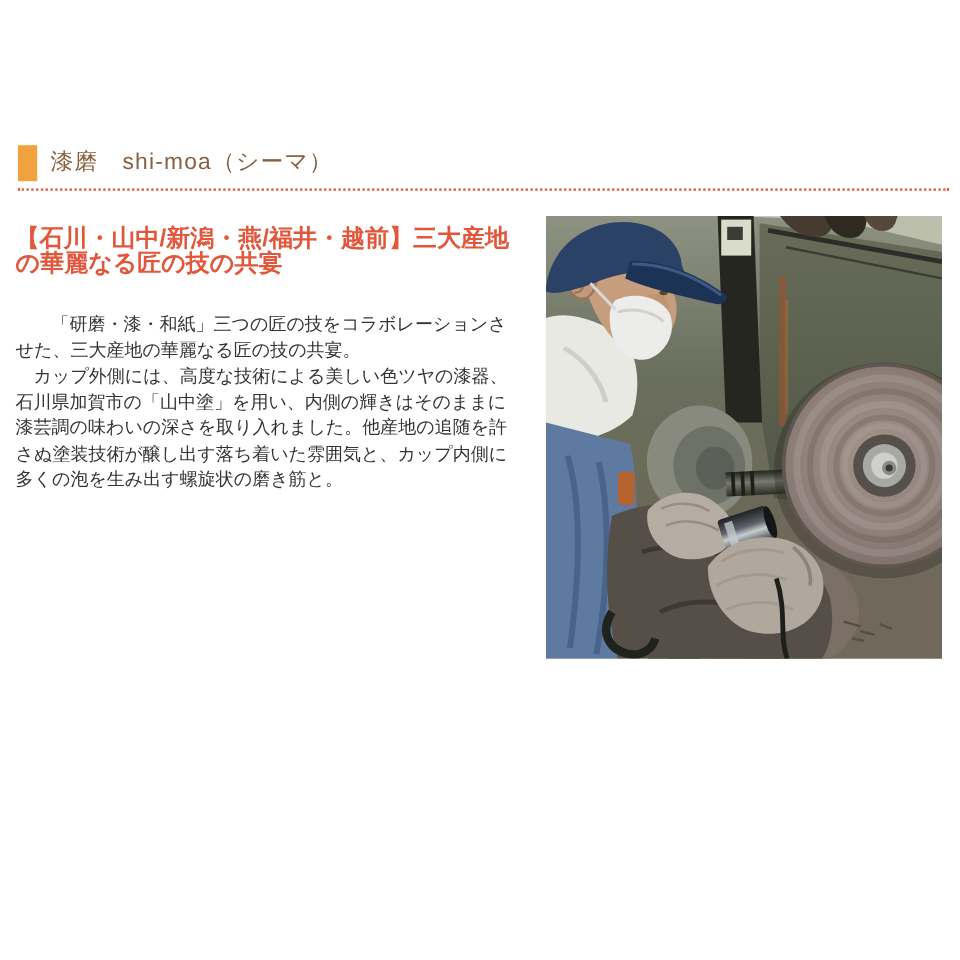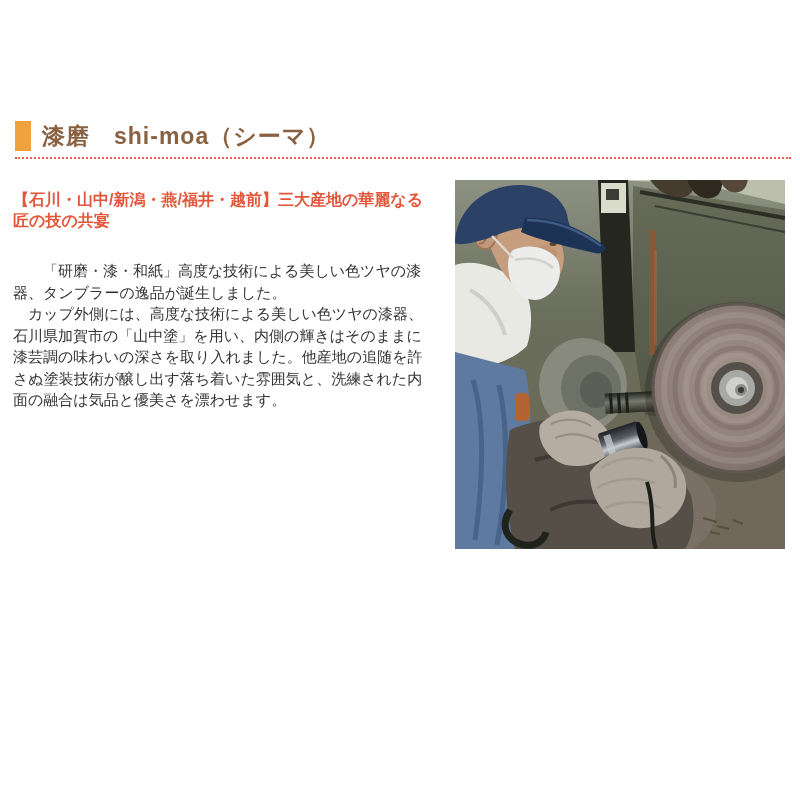"漆磨 shi-moa（シーマ）" .section-title { font-size: 23px -> 19px; font-weight: bold -> normal }
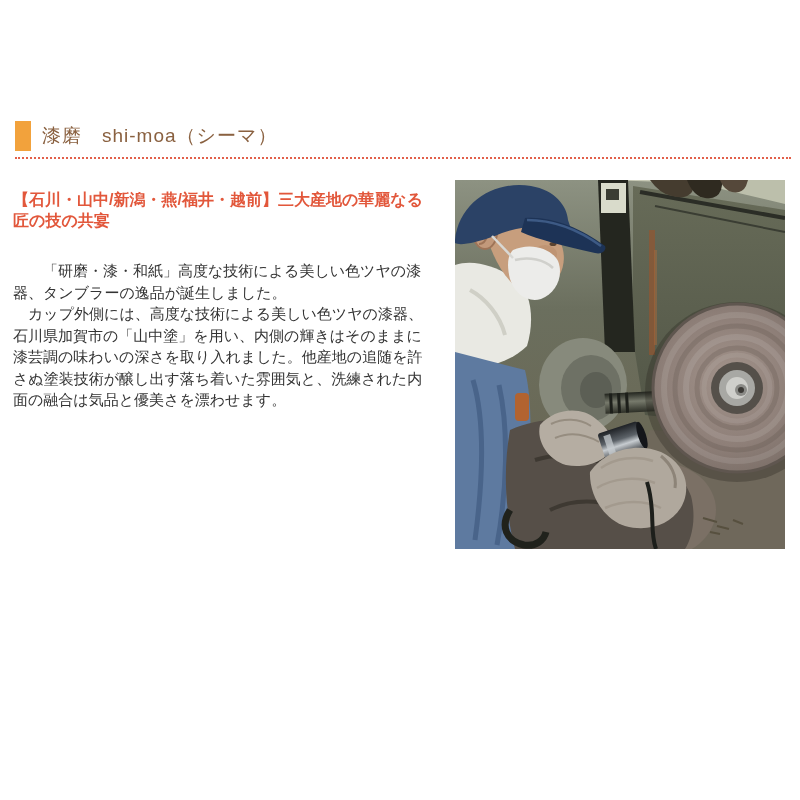"【石川・山中/新潟・燕/福井・越前】三大産地の華麗なる匠の技の共宴" .article-heading { font-size: 16px -> 20px }
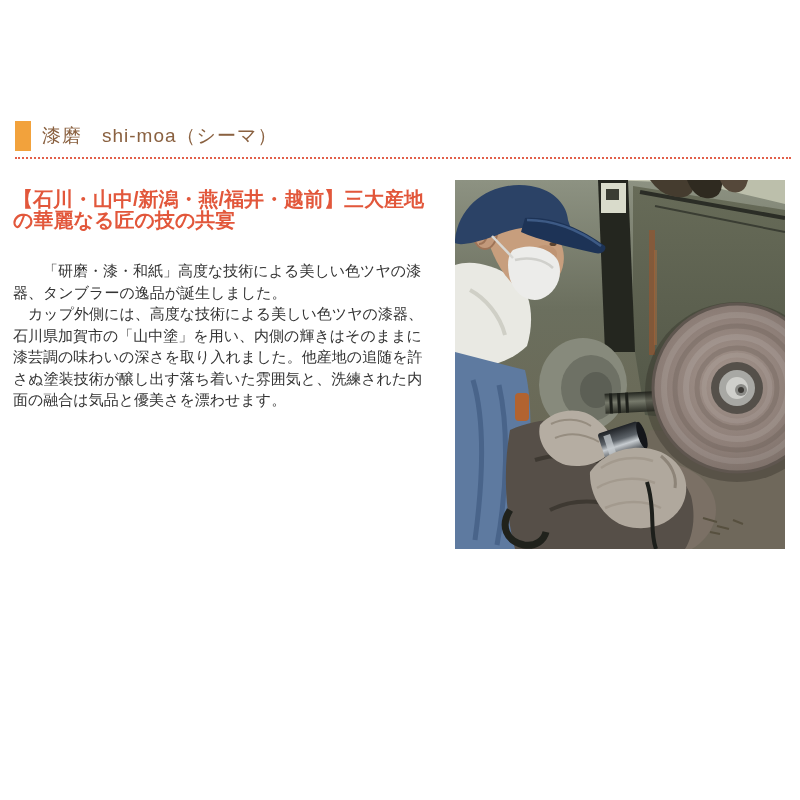"「研磨・漆・和紙」高度な技術による美しい色ツヤの漆器、タンブラーの逸品が誕生しま" p { text: 高度な技術による美しい色ツヤの漆器、タンブラーの逸品が誕生しました -> 三つの匠の技をコラボレーションさせた、三大産地の華麗なる匠の技の共宴 }
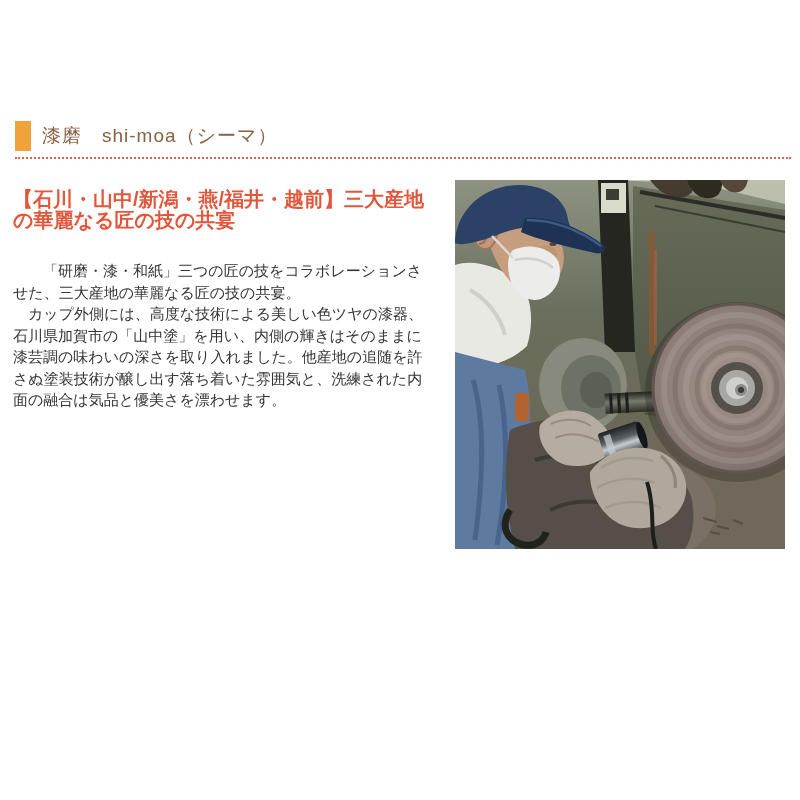"カップ外側には、高度な技術による美しい色ツヤの漆器、石川県加賀市の「山中塗」を用" p { text: 洗練された内面の融合は気品と優美さを漂わせます -> カップ内側に多くの泡を生み出す螺旋状の磨き筋と }
